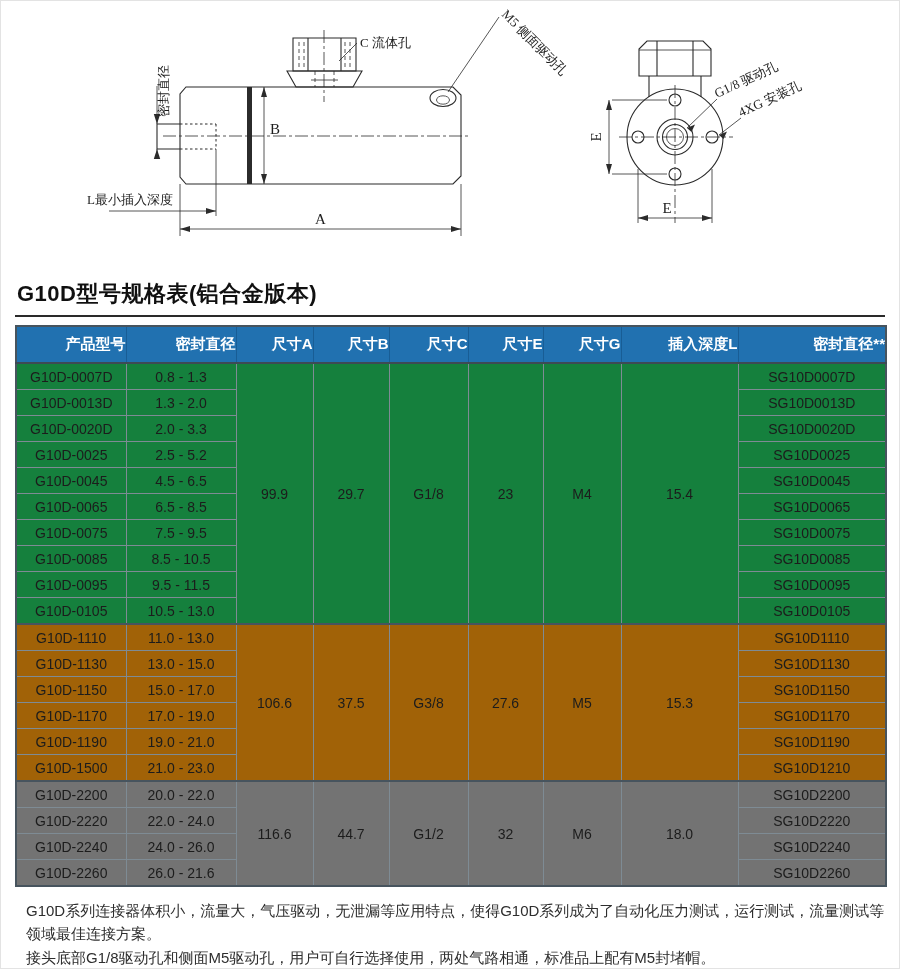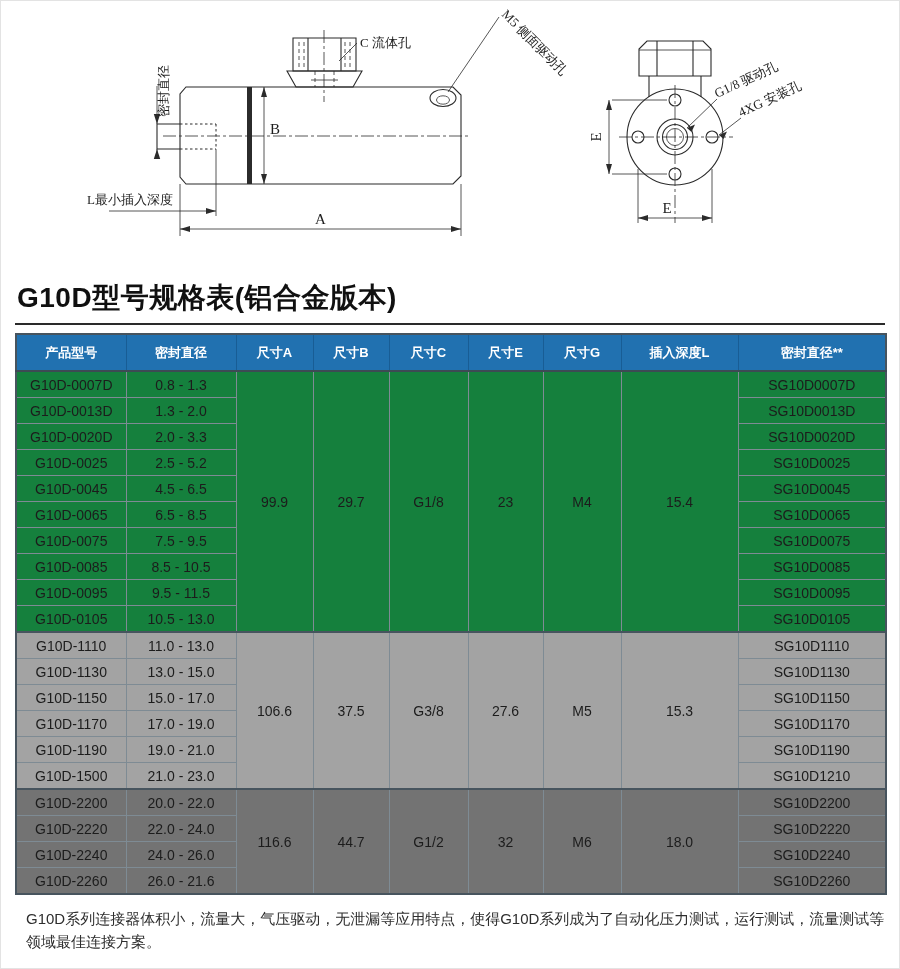"G10D型号规格表(铝合金版本)" .section-title { font-size: 28px -> 22px }
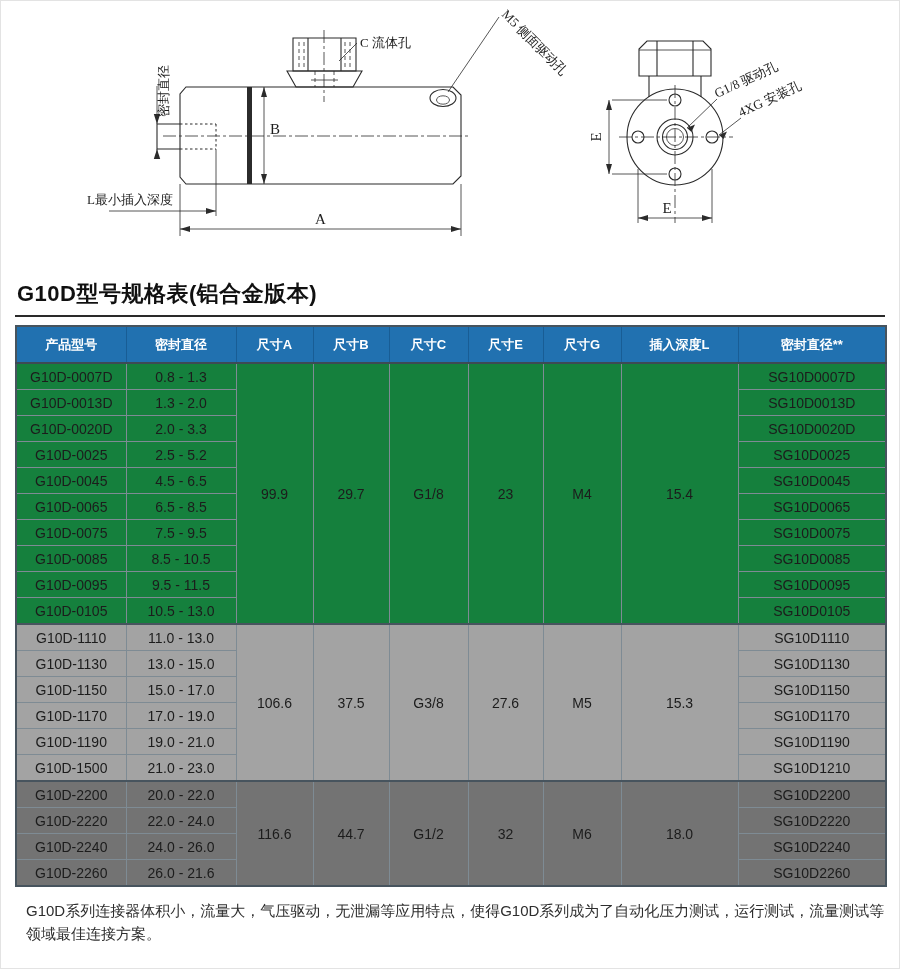"产品型号" table.spec th { font-size: 13px -> 15px; text-align: center -> right }
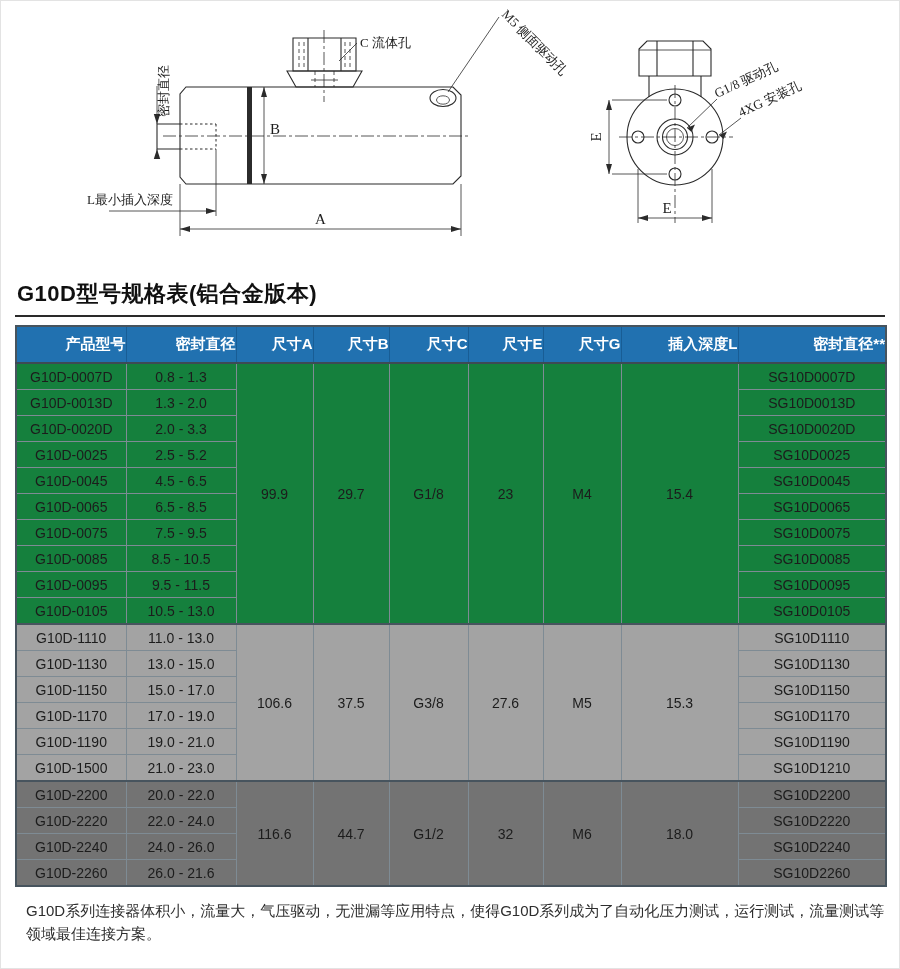"G10D-1110" tr.g2 td { background: #a3a3a3 -> #a16207 }
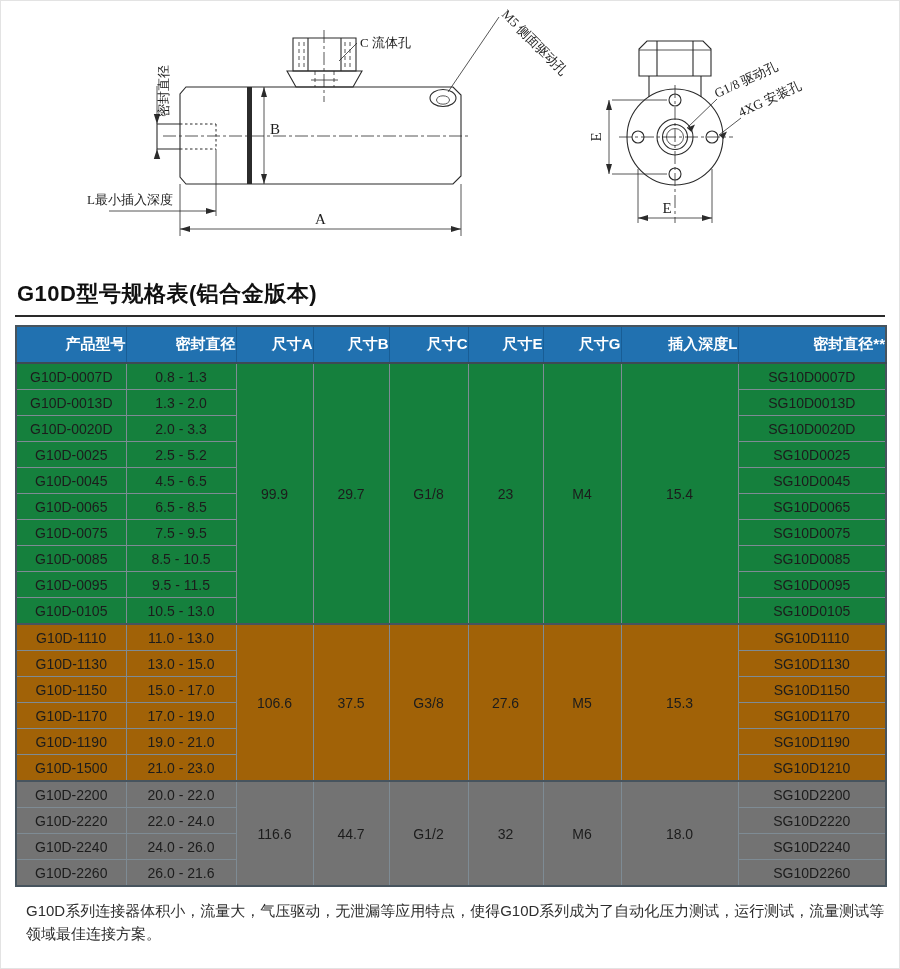"接头底部G1/8驱动孔和侧面M5驱动孔，用户可自行选择使用，两处气路相通，标准品" p { html: none -> <p>接头底部G1/8驱动孔和侧面M5驱动孔，用户可自行选择使用，两处气路相通，标准品上配有M5封堵帽。</p> }
